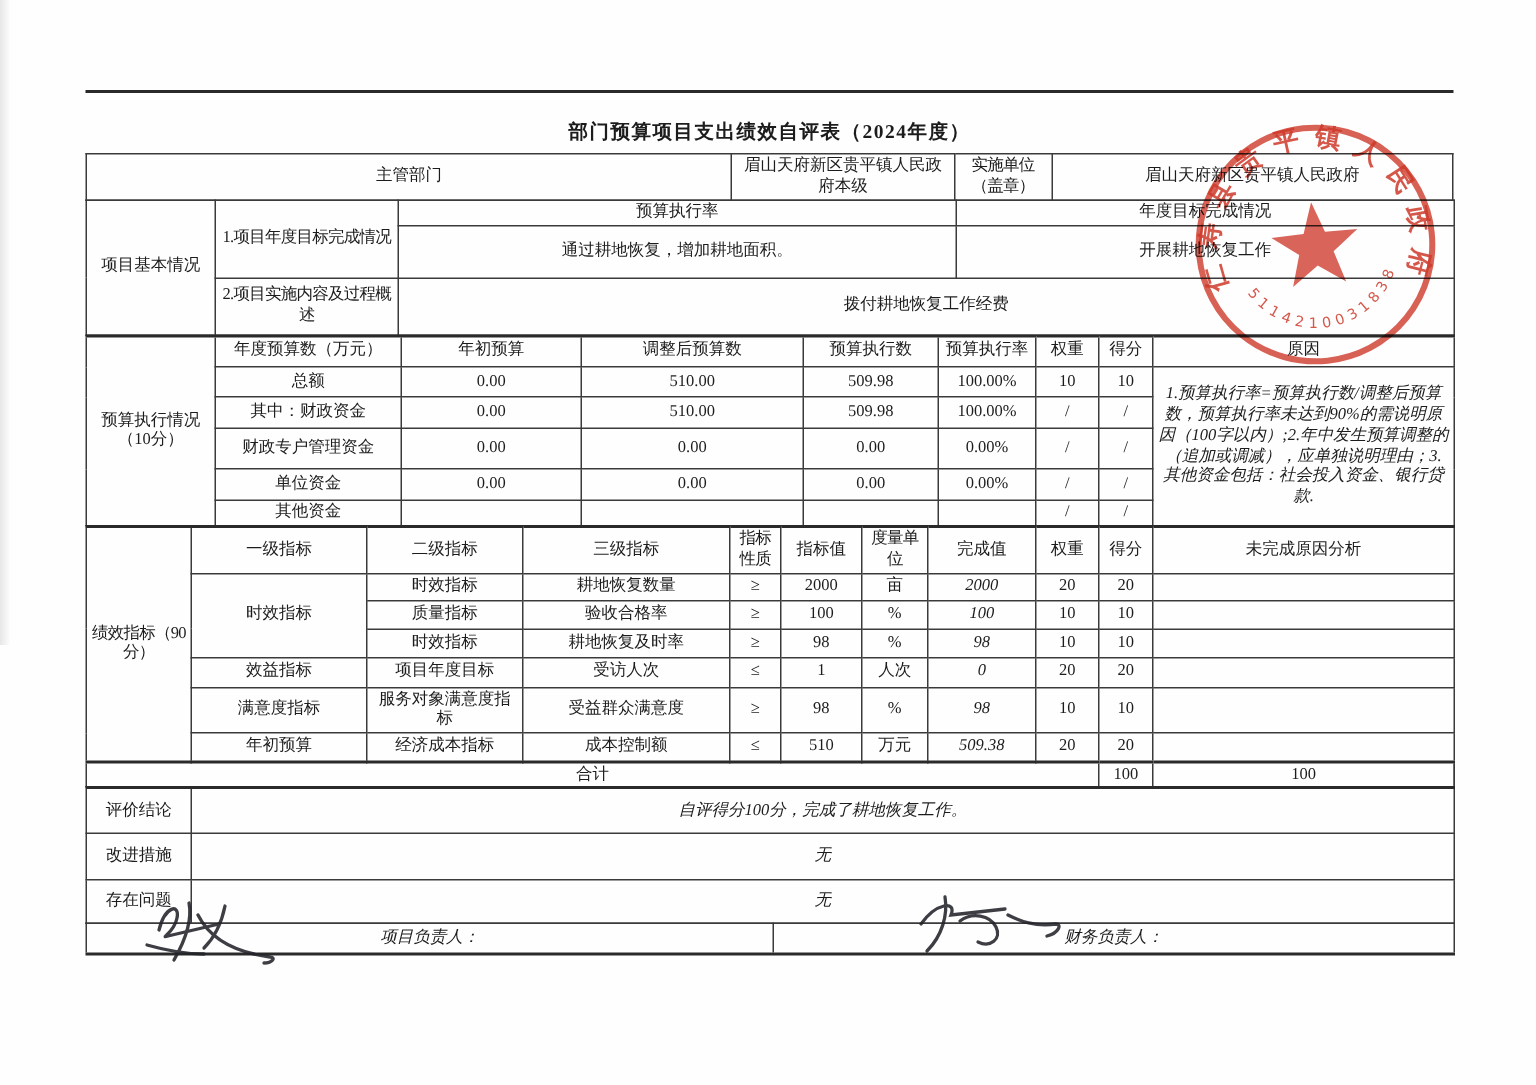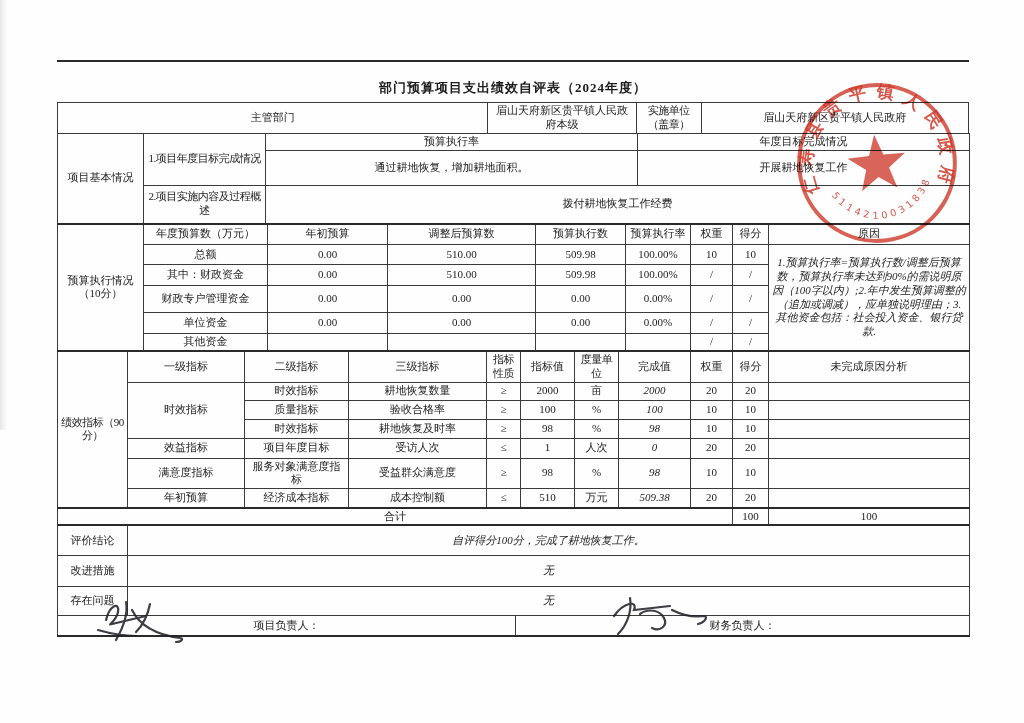"项目负责人：" .sig-label { font-style: none -> italic }
